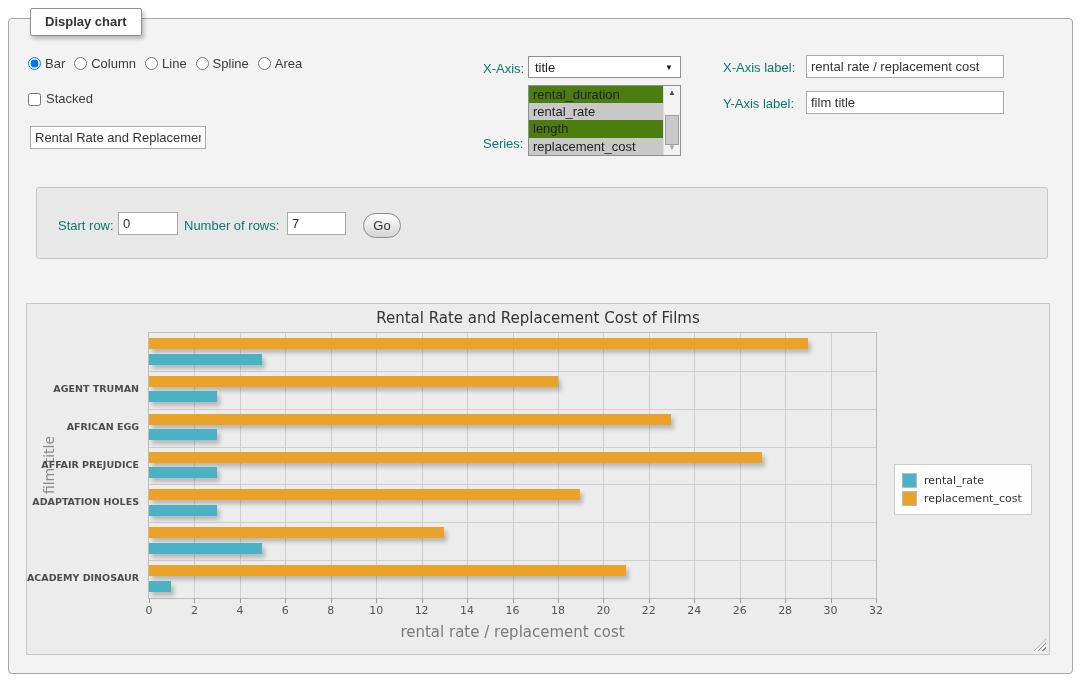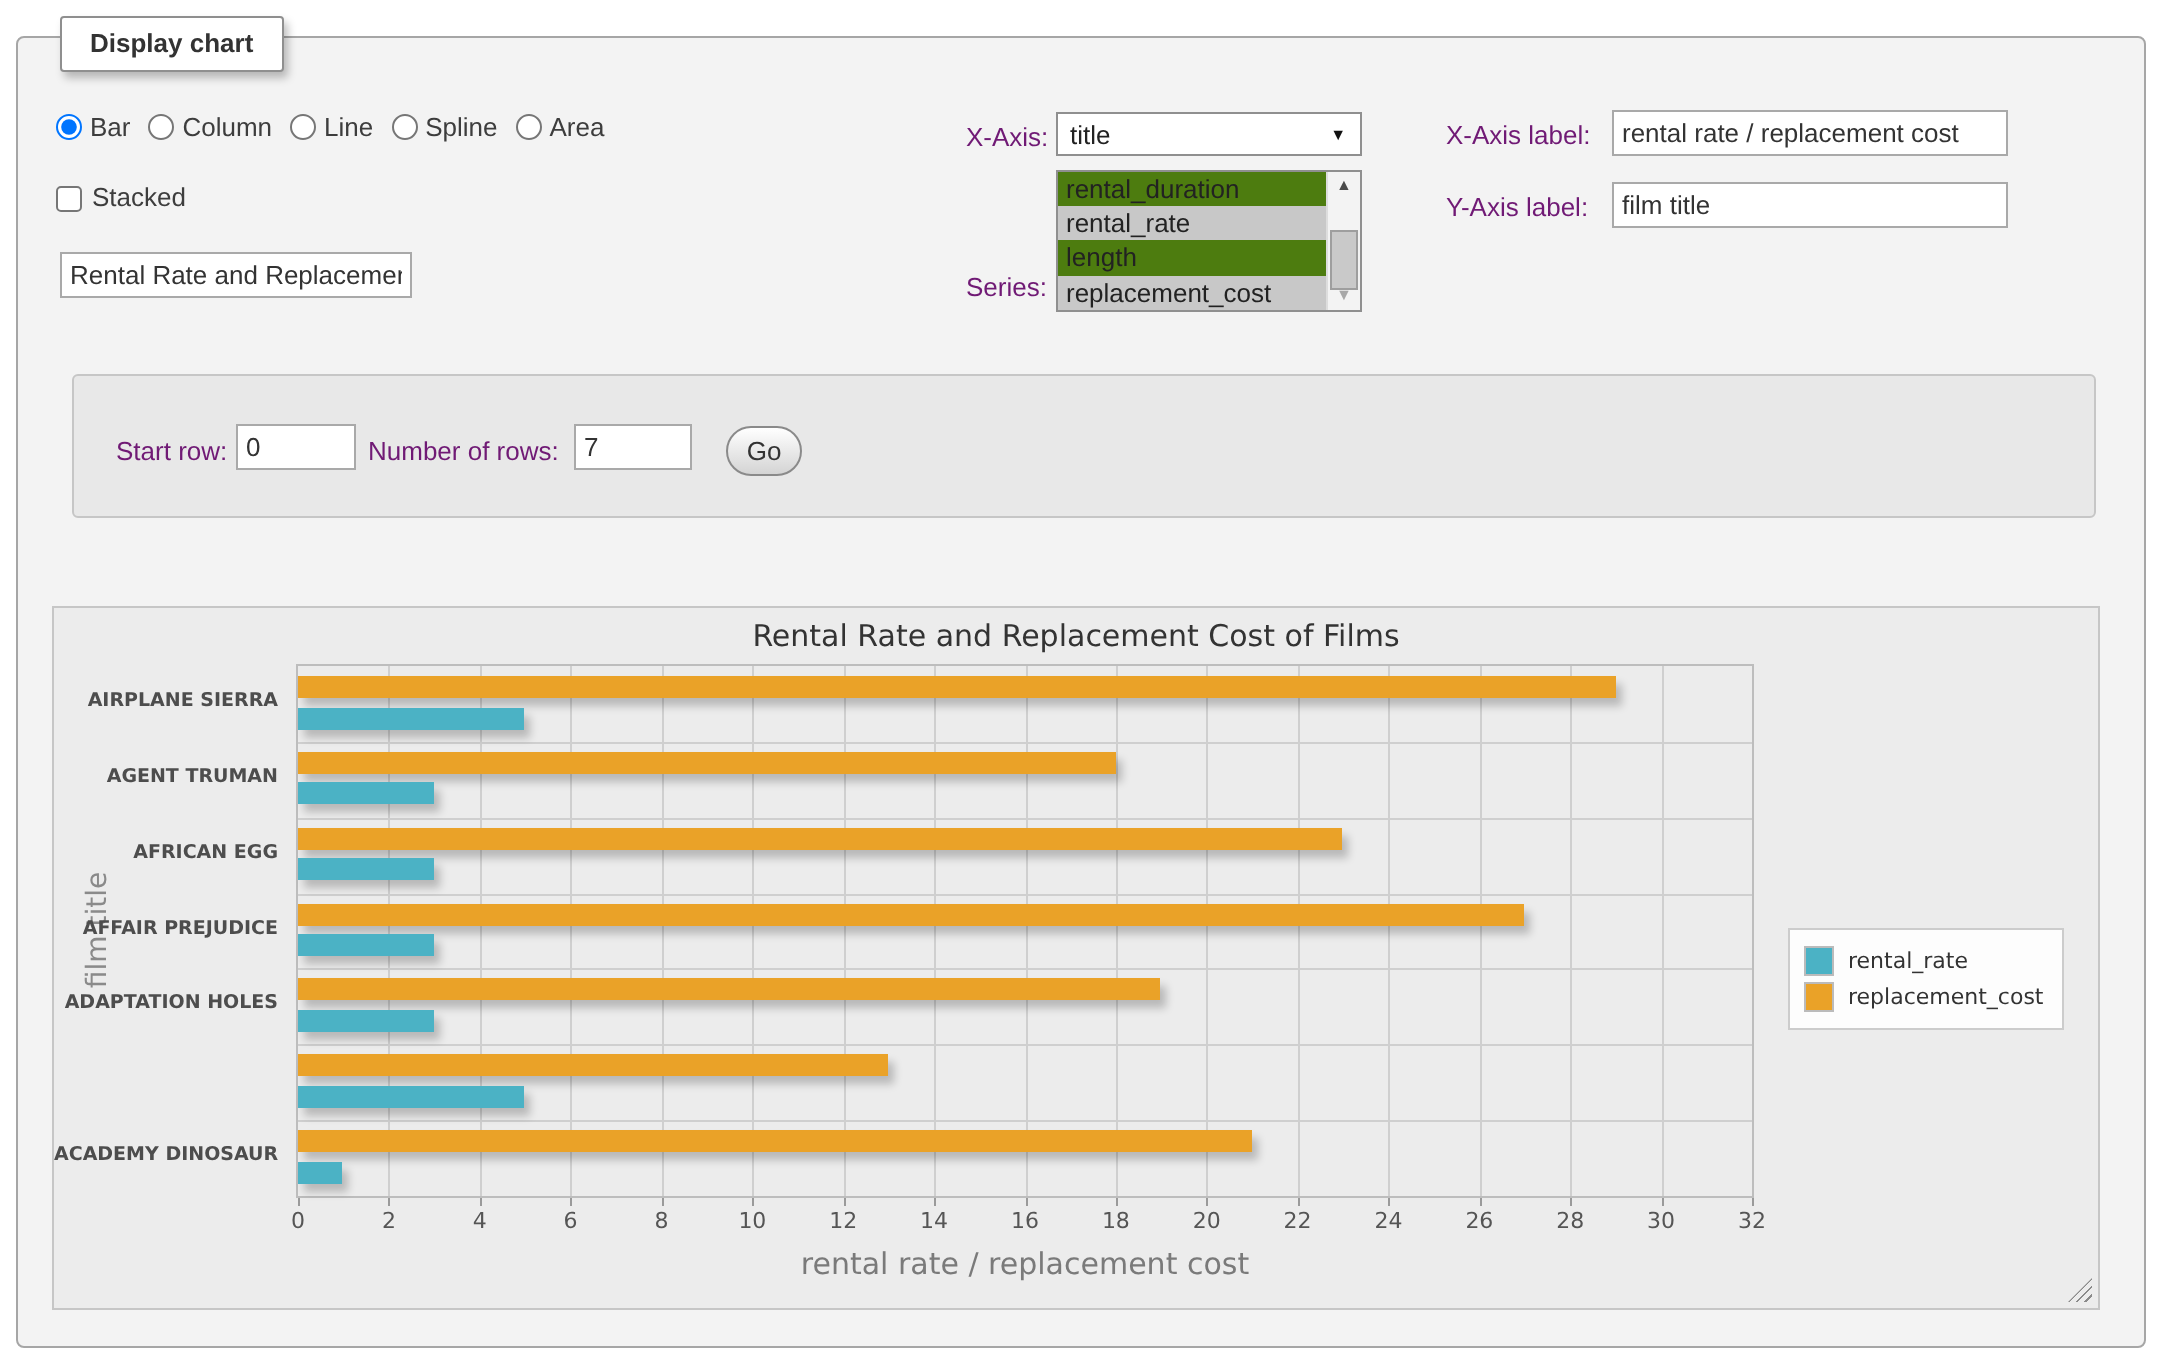"X-Axis:" .ctl-label { color: #701a75 -> #0f766e }
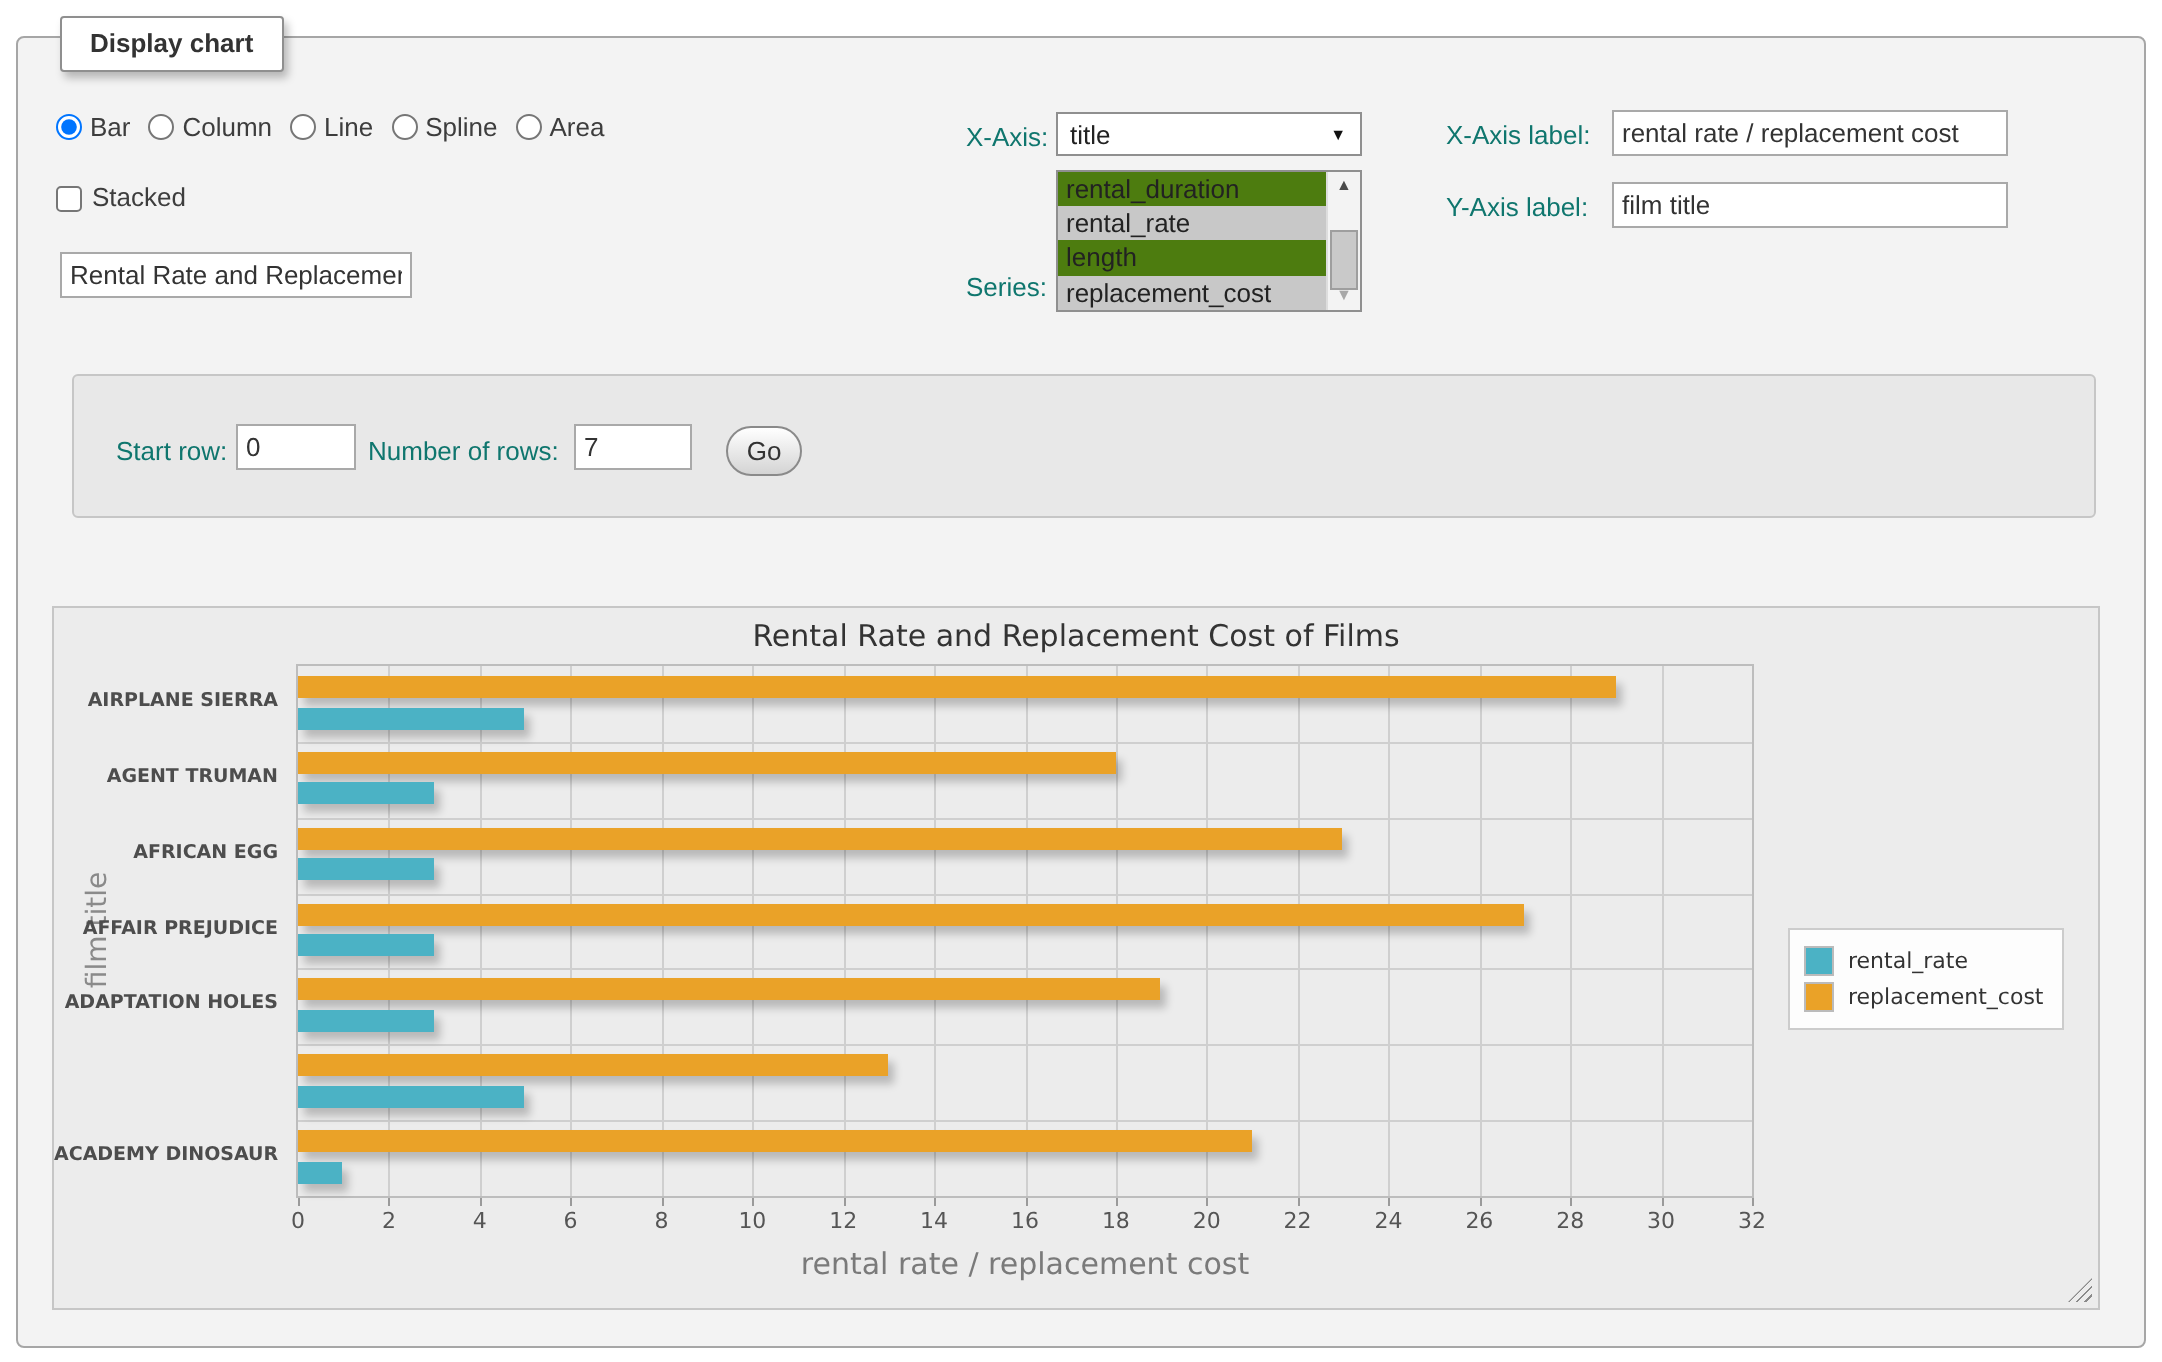"AIRPLANE SIERRA" div.cat-label { html: <div>AIRPLANE SIERRA</div> -> none }
